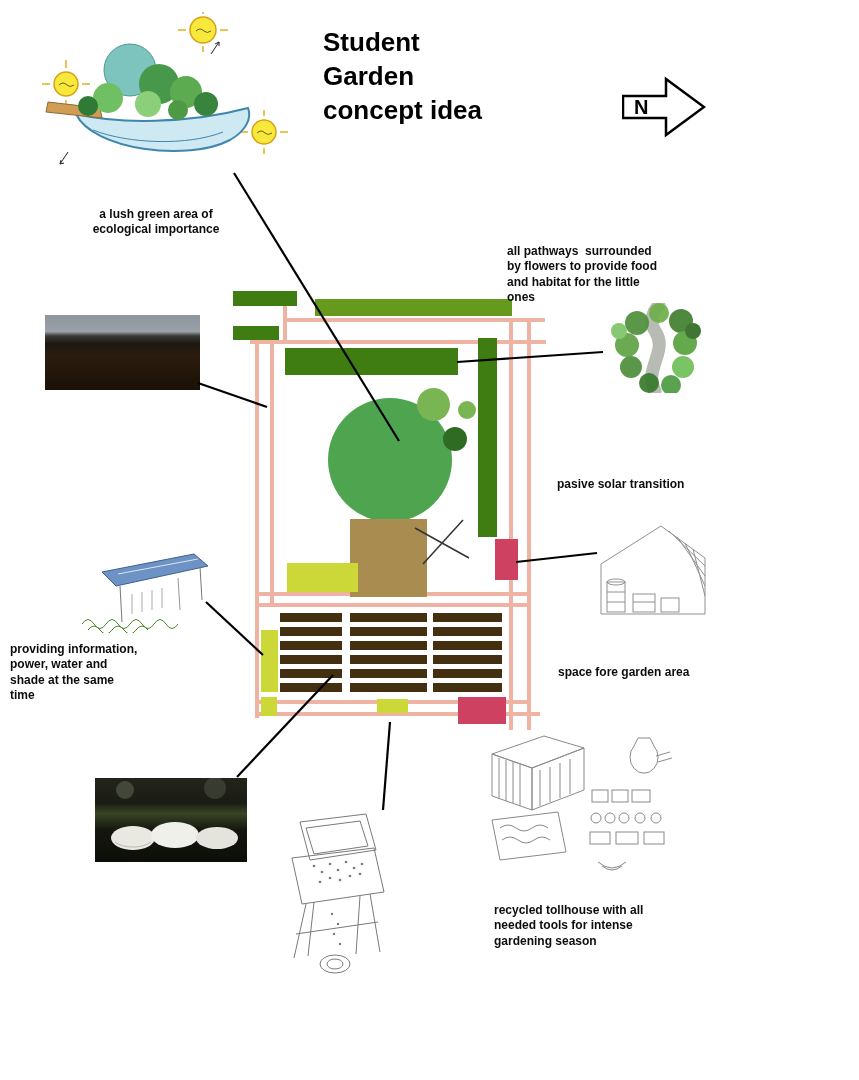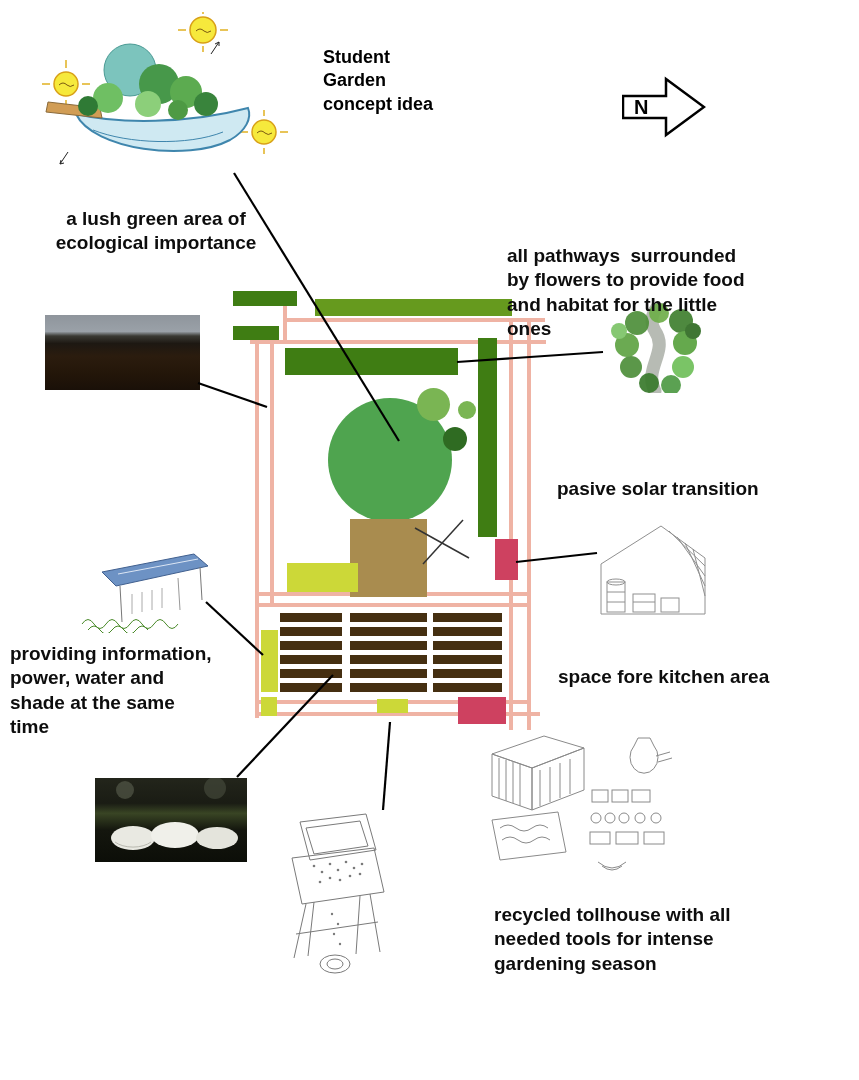"Student" .title { font-size: 18px -> 26px; margin-top: 20px -> none }
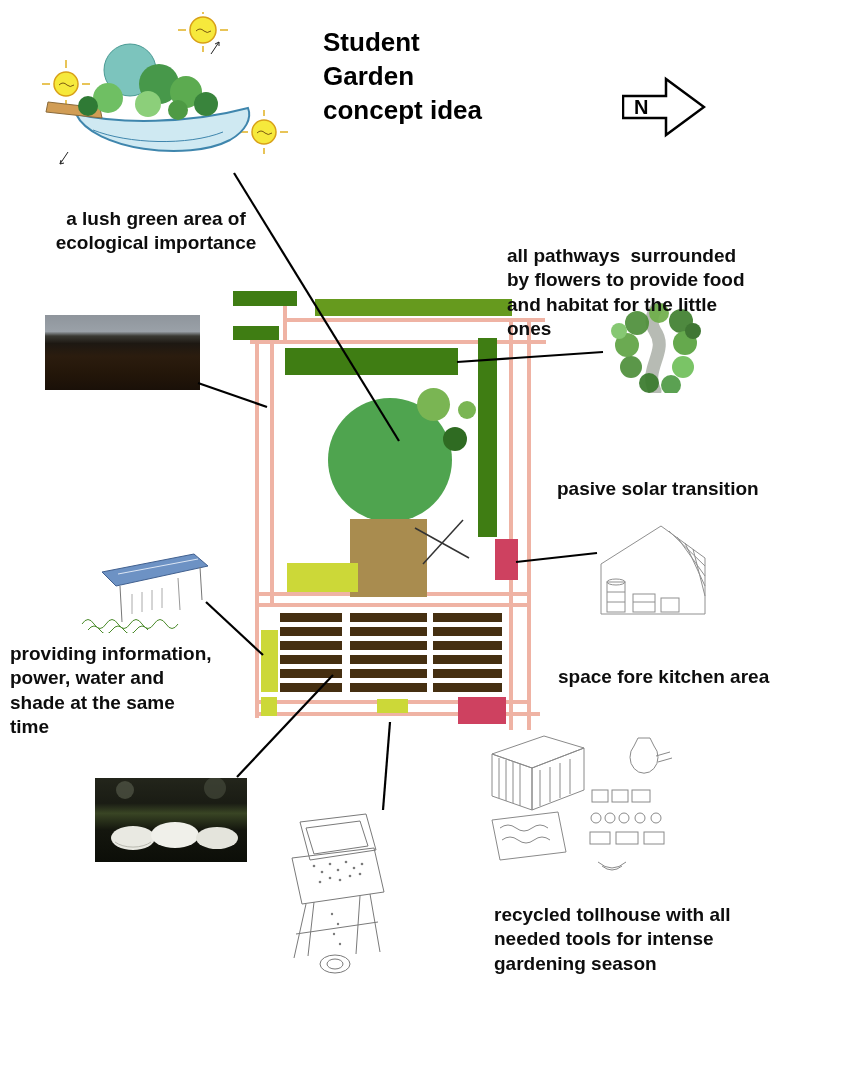"a lush green area of" .lbl { font-size: 19px -> 12px }
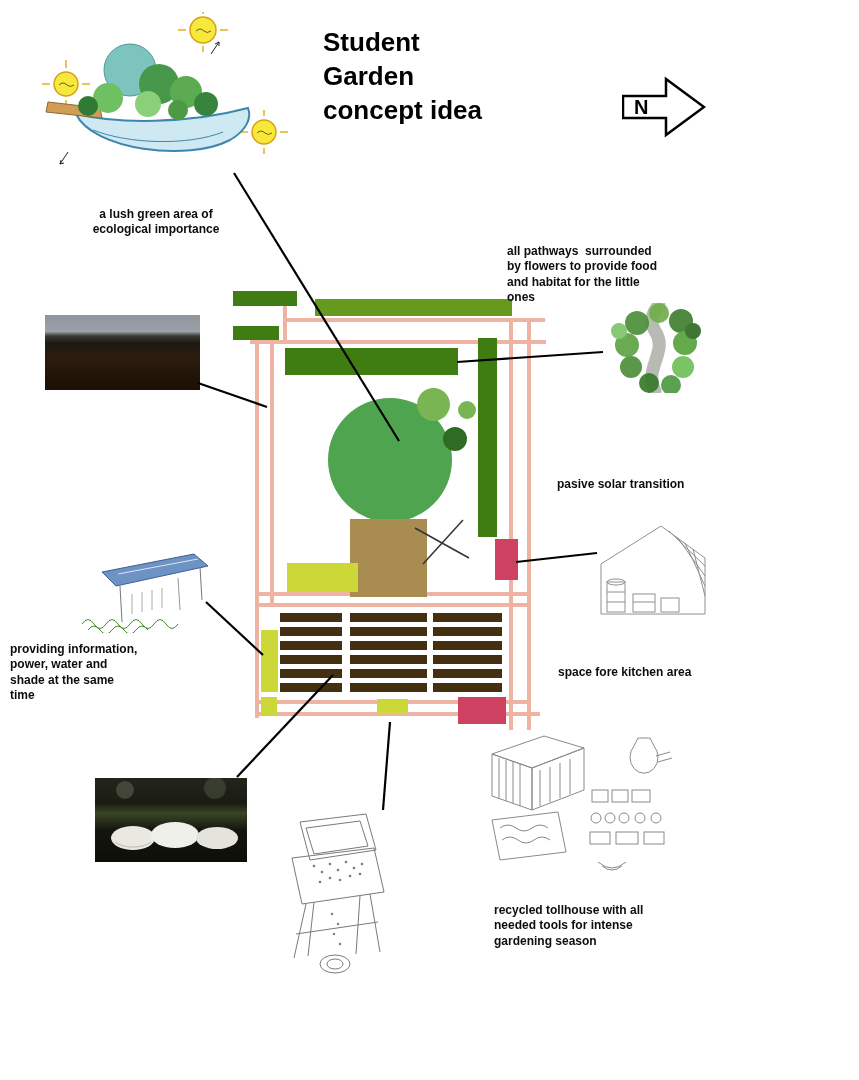"space fore kitchen area" div.lbl { text: kitchen -> garden }
